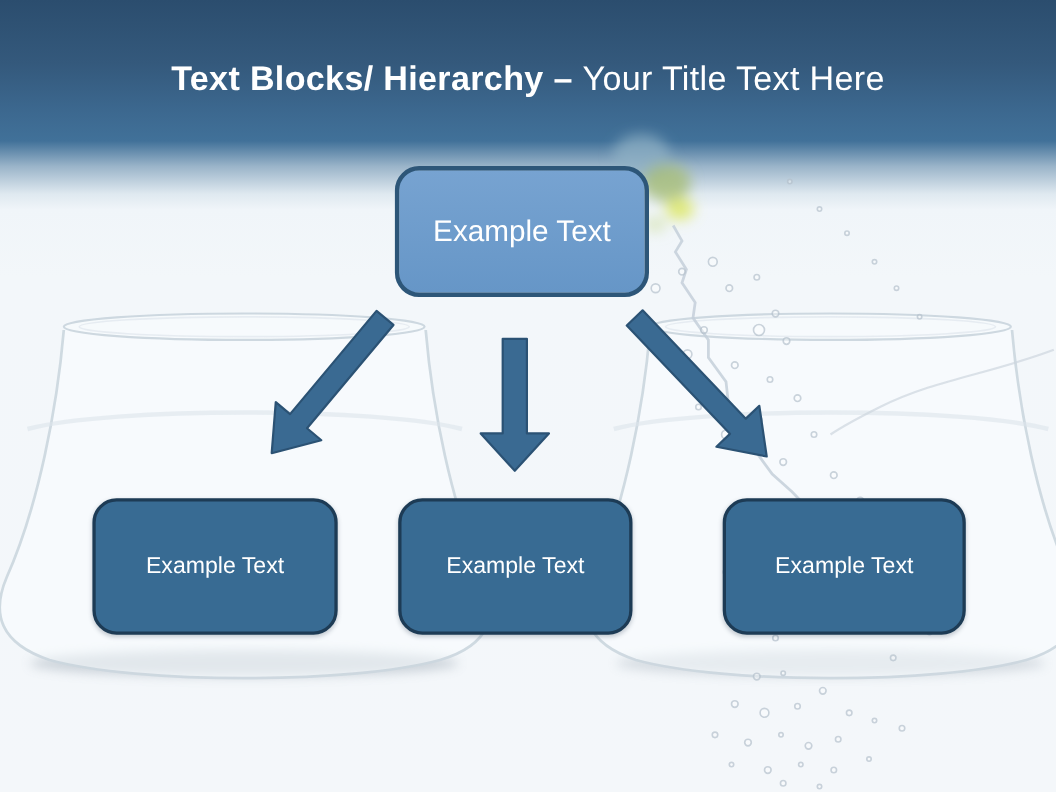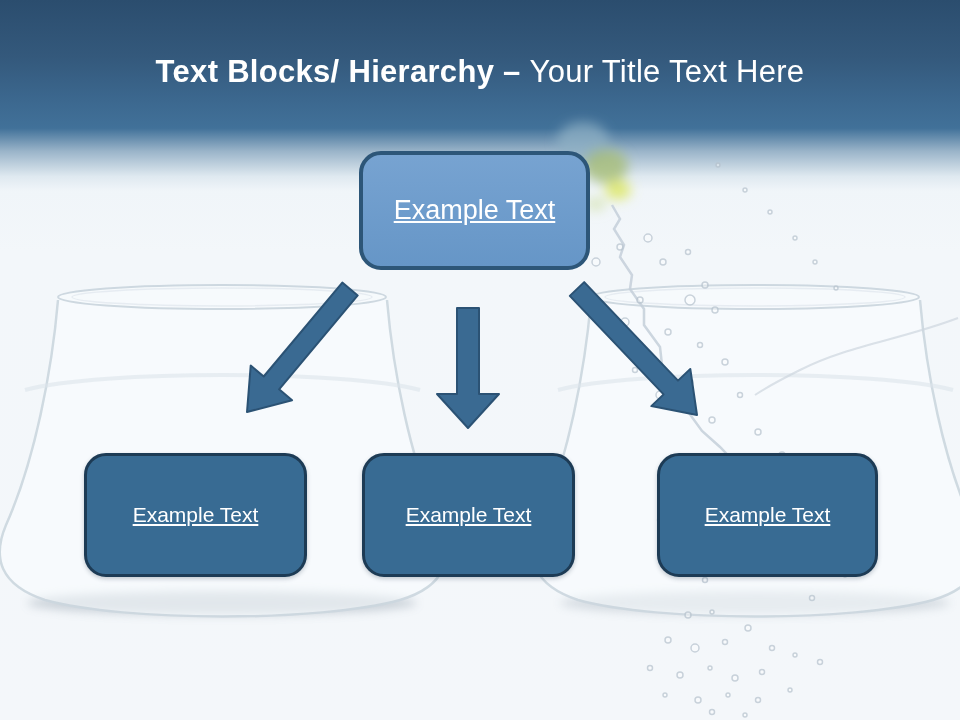"Example Text" .node { text-decoration: underline -> none }
